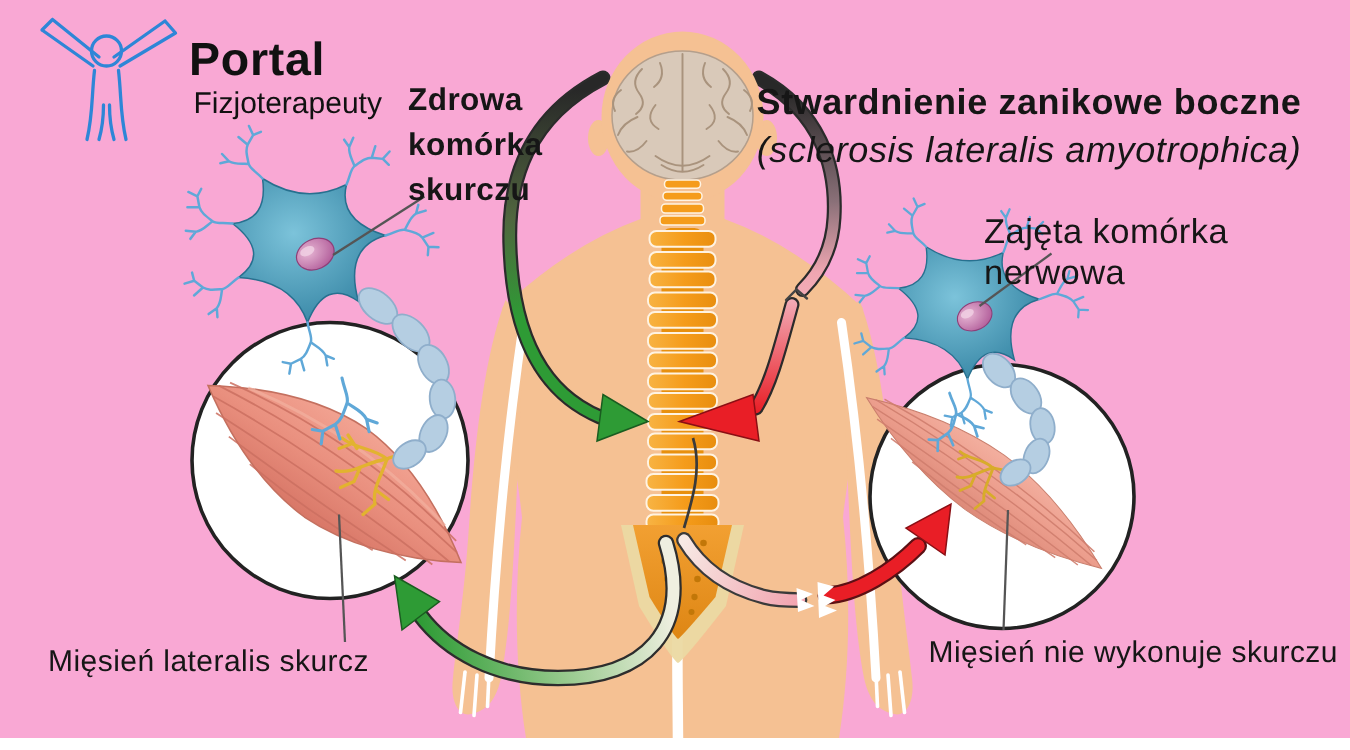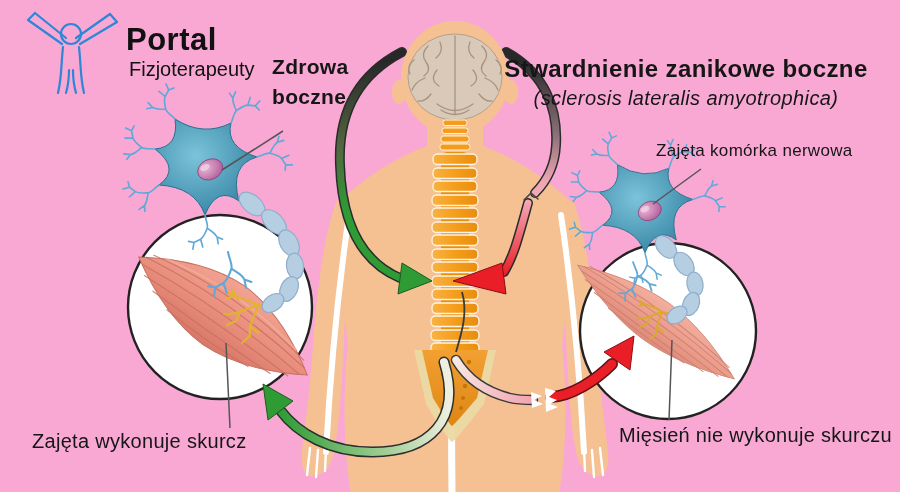"komórka" span { html: none -> <span>komórka</span> }
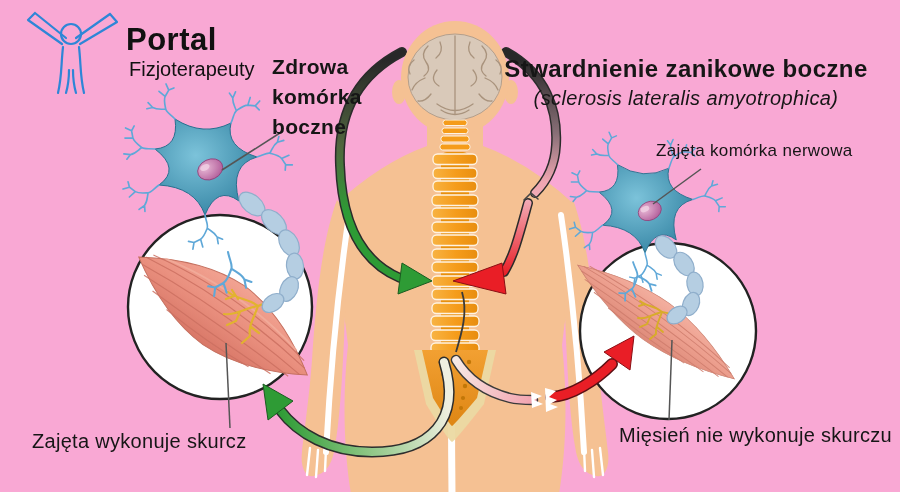"(sclerosis lateralis amyotrophica)" .title-latin { font-size: 20px -> 24px }
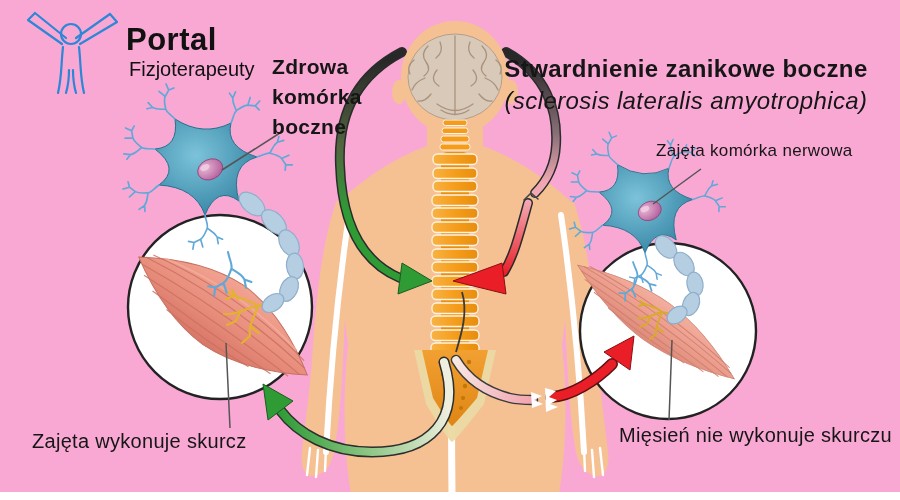"boczne" span { text: boczne -> skurczu }
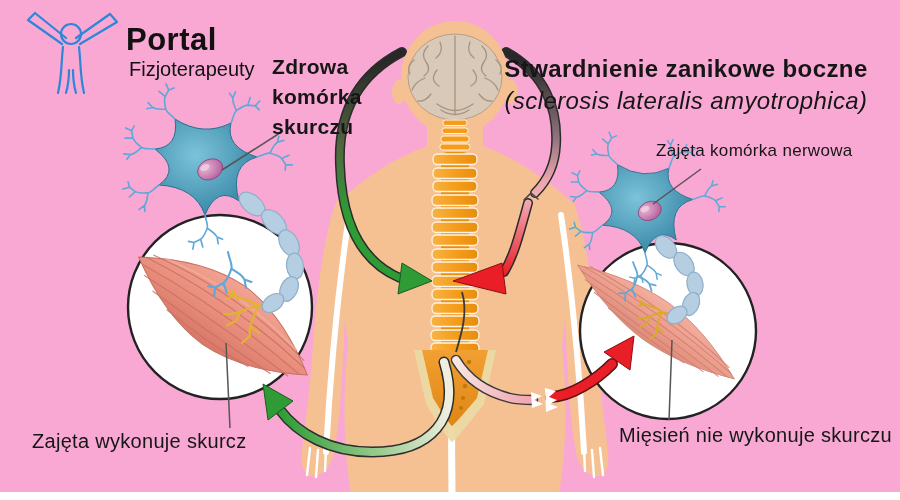"Zajęta komórka nerwowa" .lab-affected { font-size: 17px -> 23px }
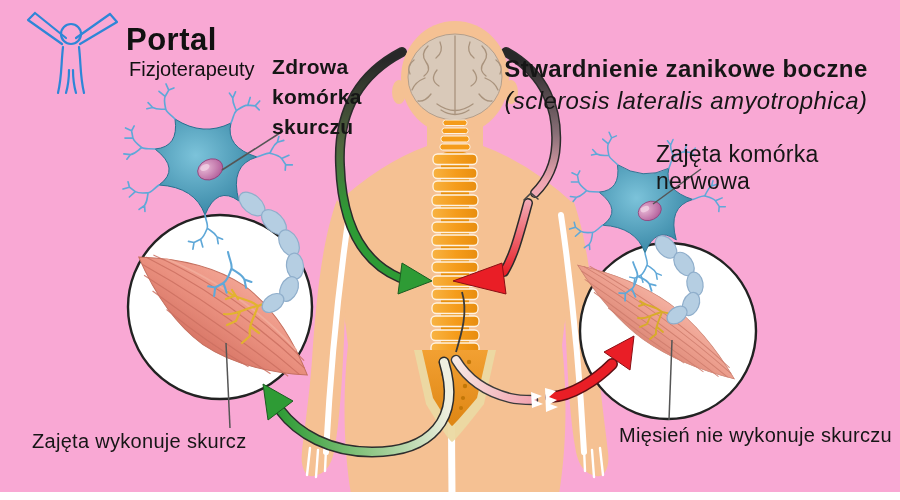"Zajęta wykonuje skurcz" div.lbl { text: Zajęta wykonuje -> Mięsień lateralis }
